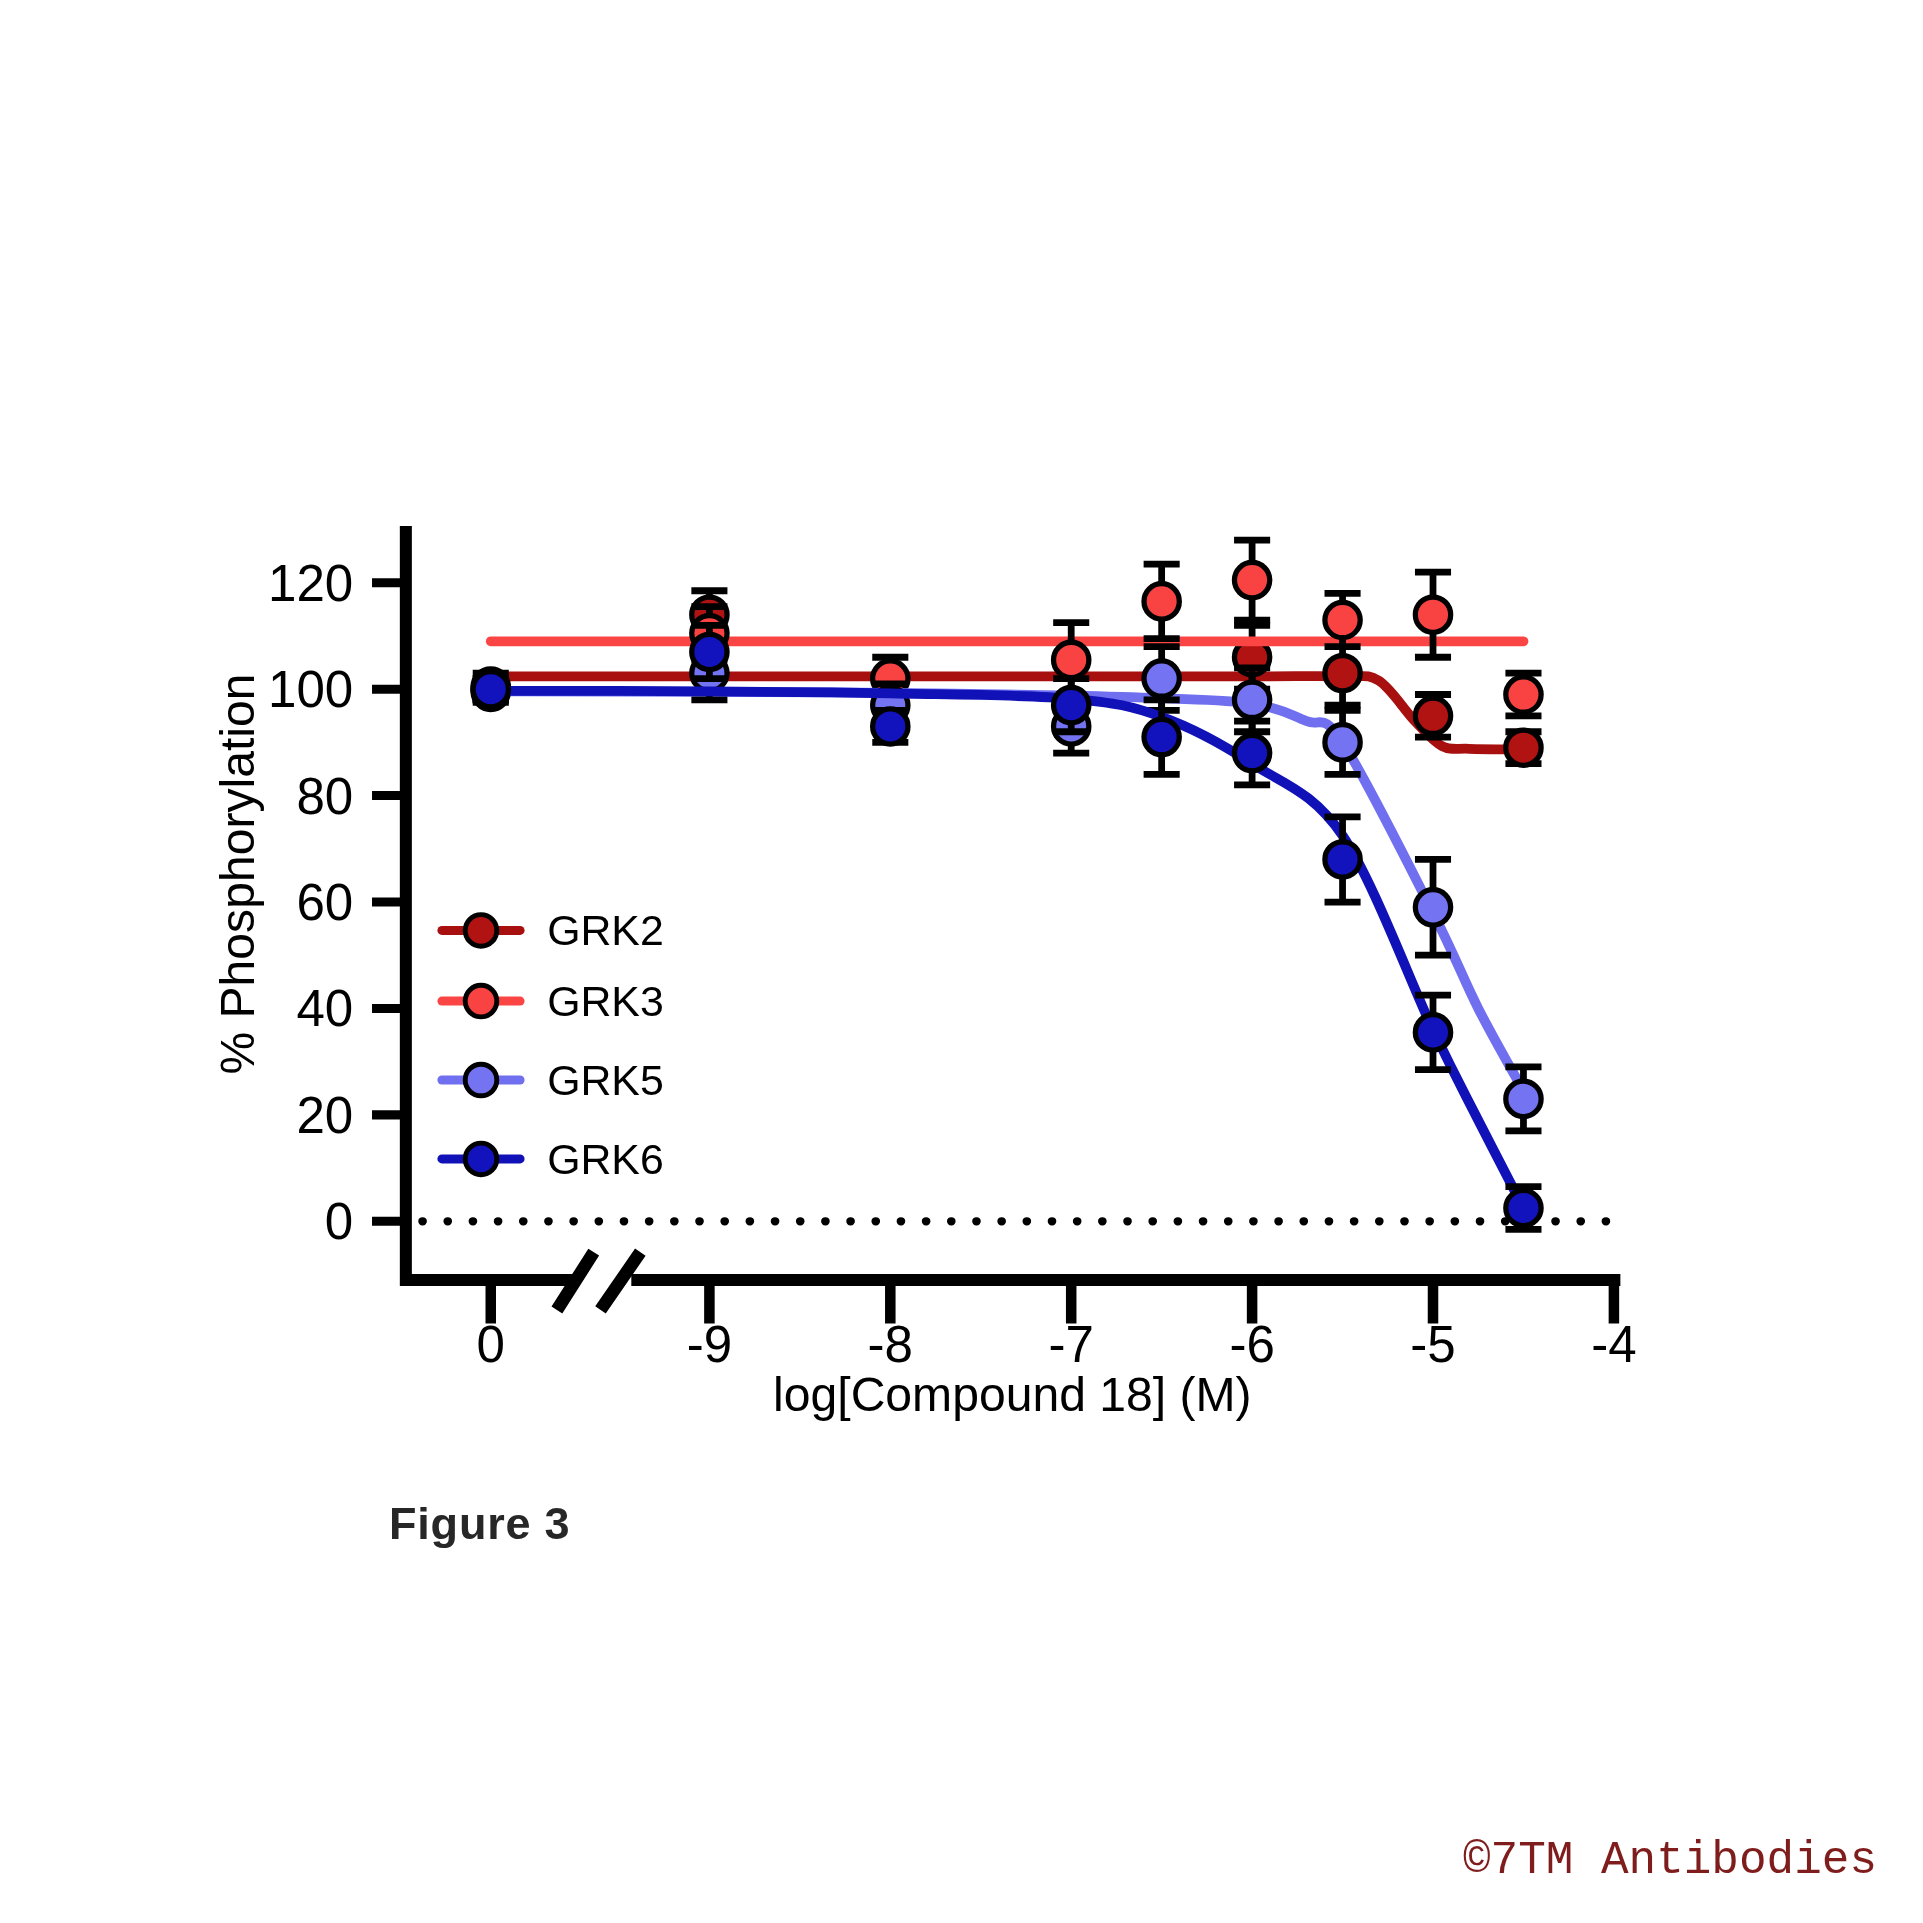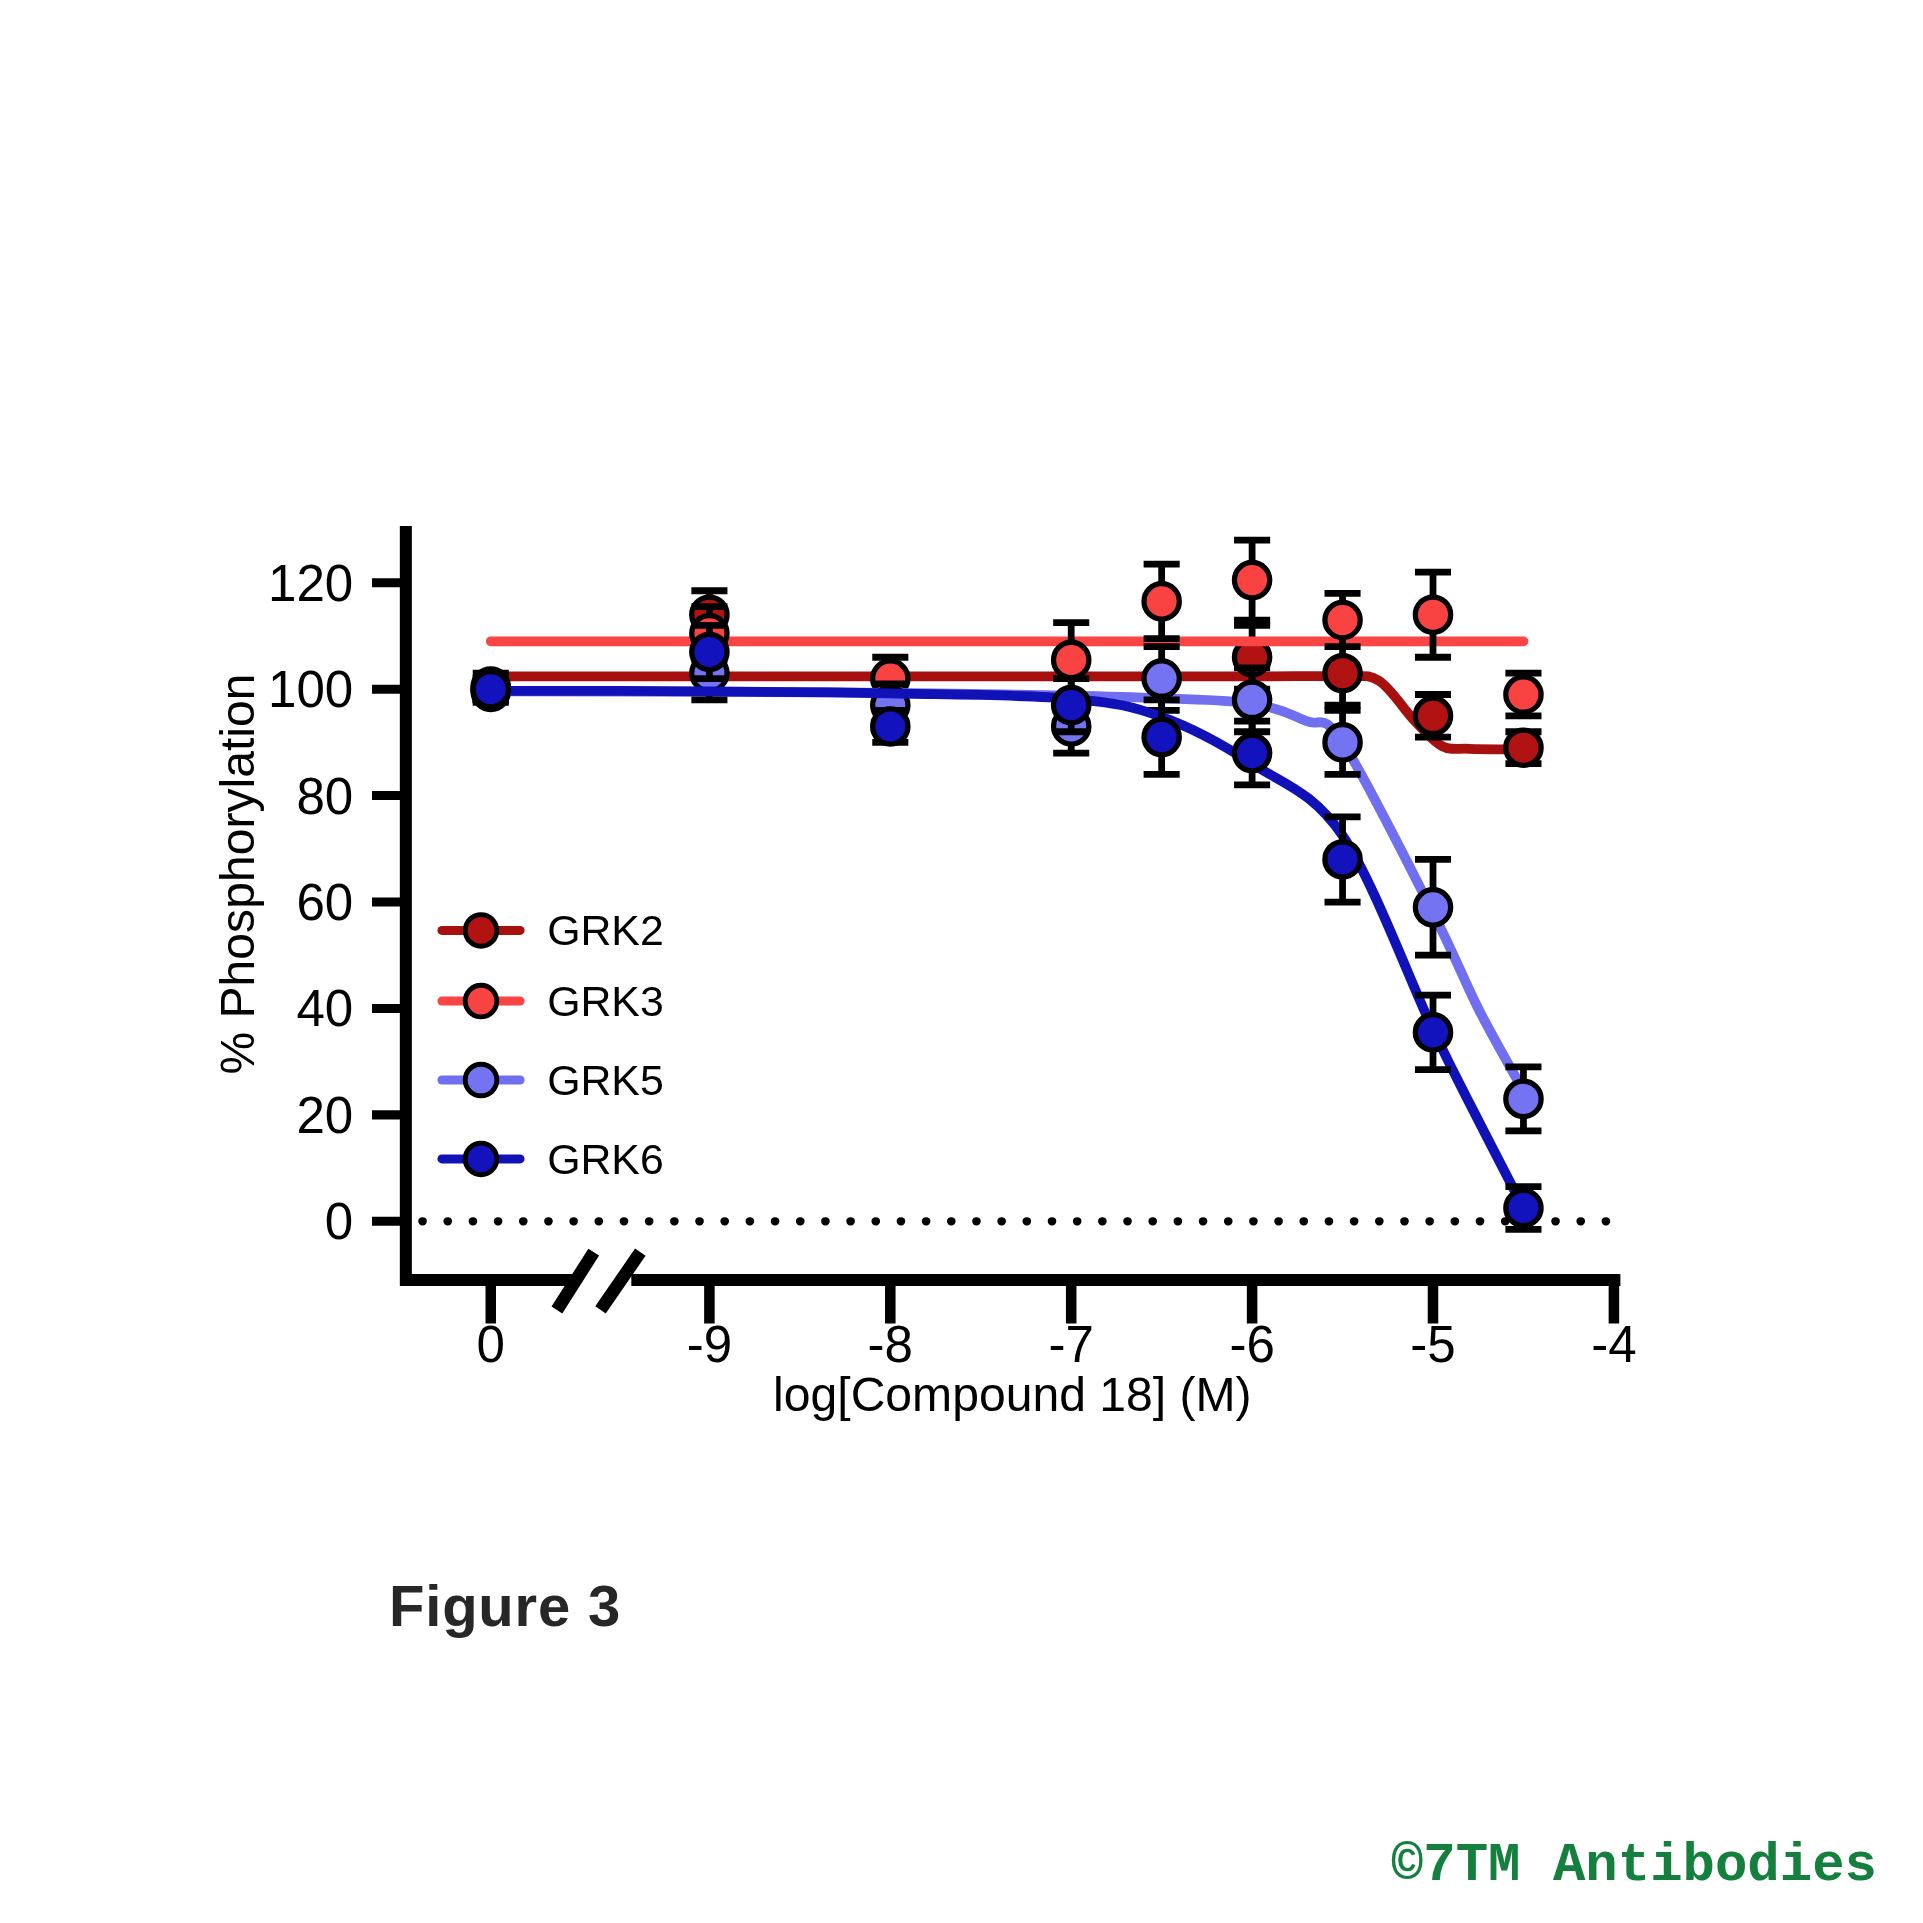"Figure 3" .figure-caption { font-size: 58px -> 45px; top: 1572px -> 1498px }
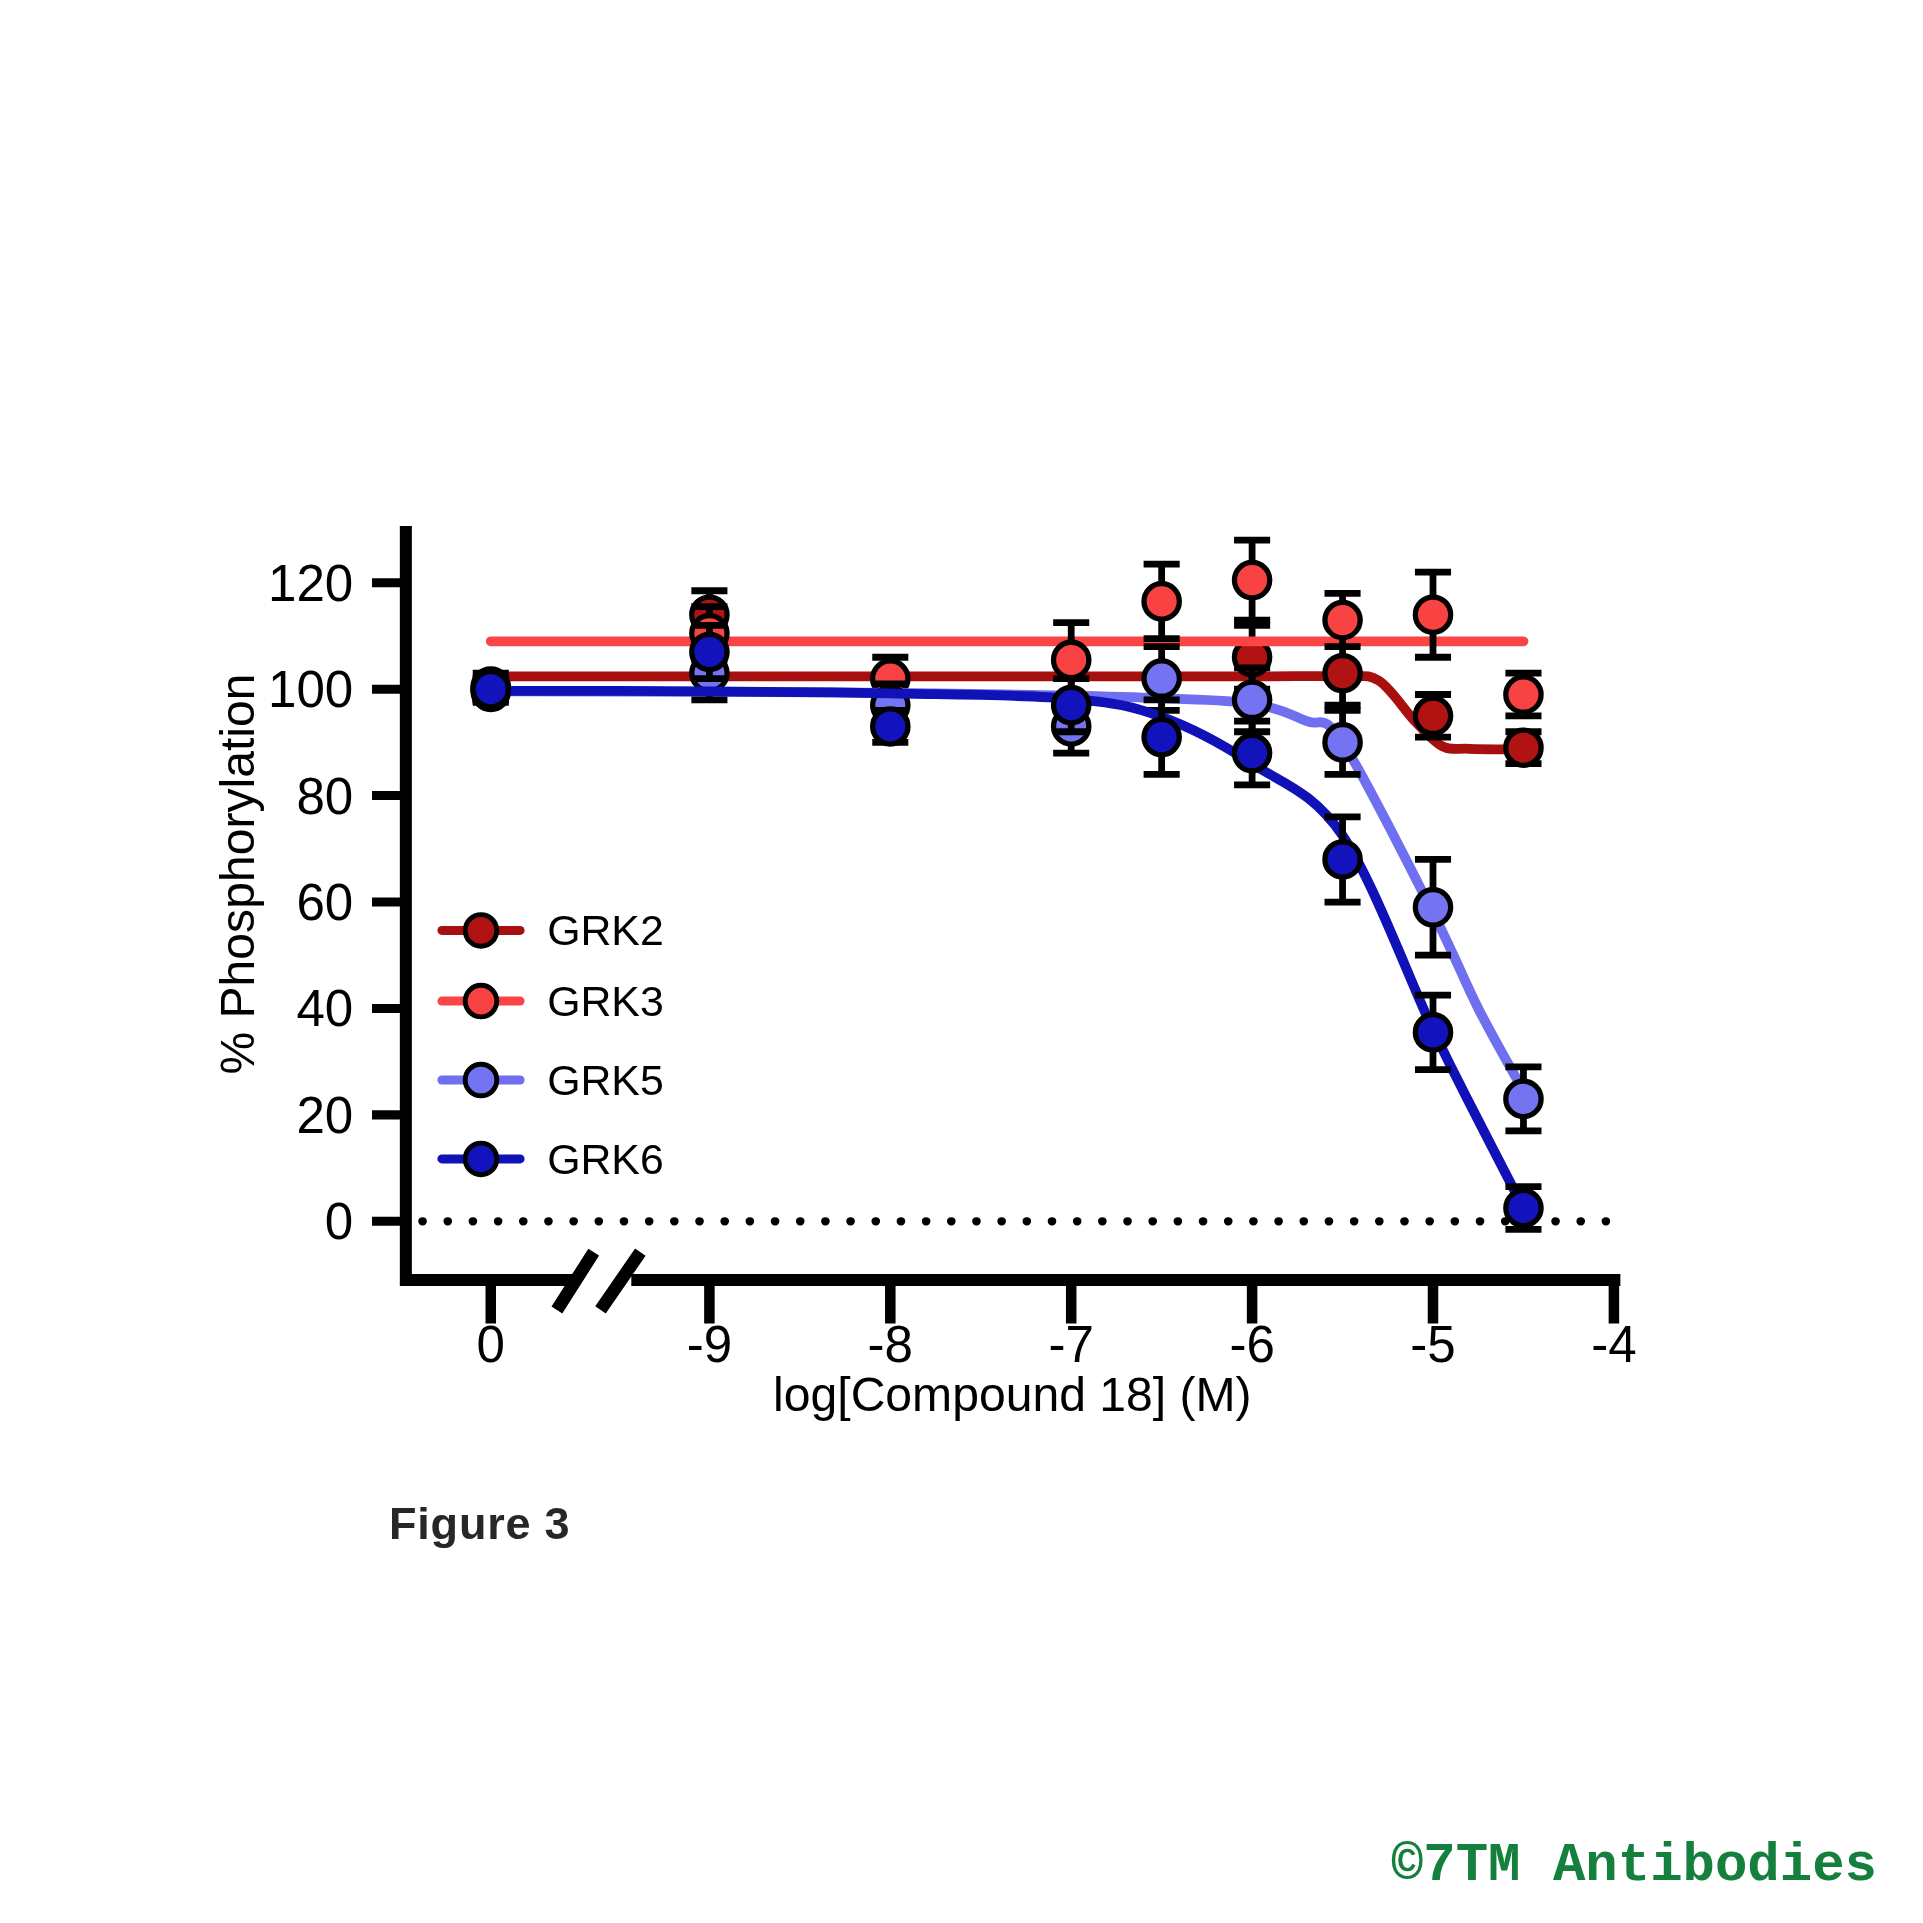"©7TM Antibodies" .watermark { color: #15803d -> #7f1d1d; font-size: 54px -> 46px; font-weight: bold -> normal }
